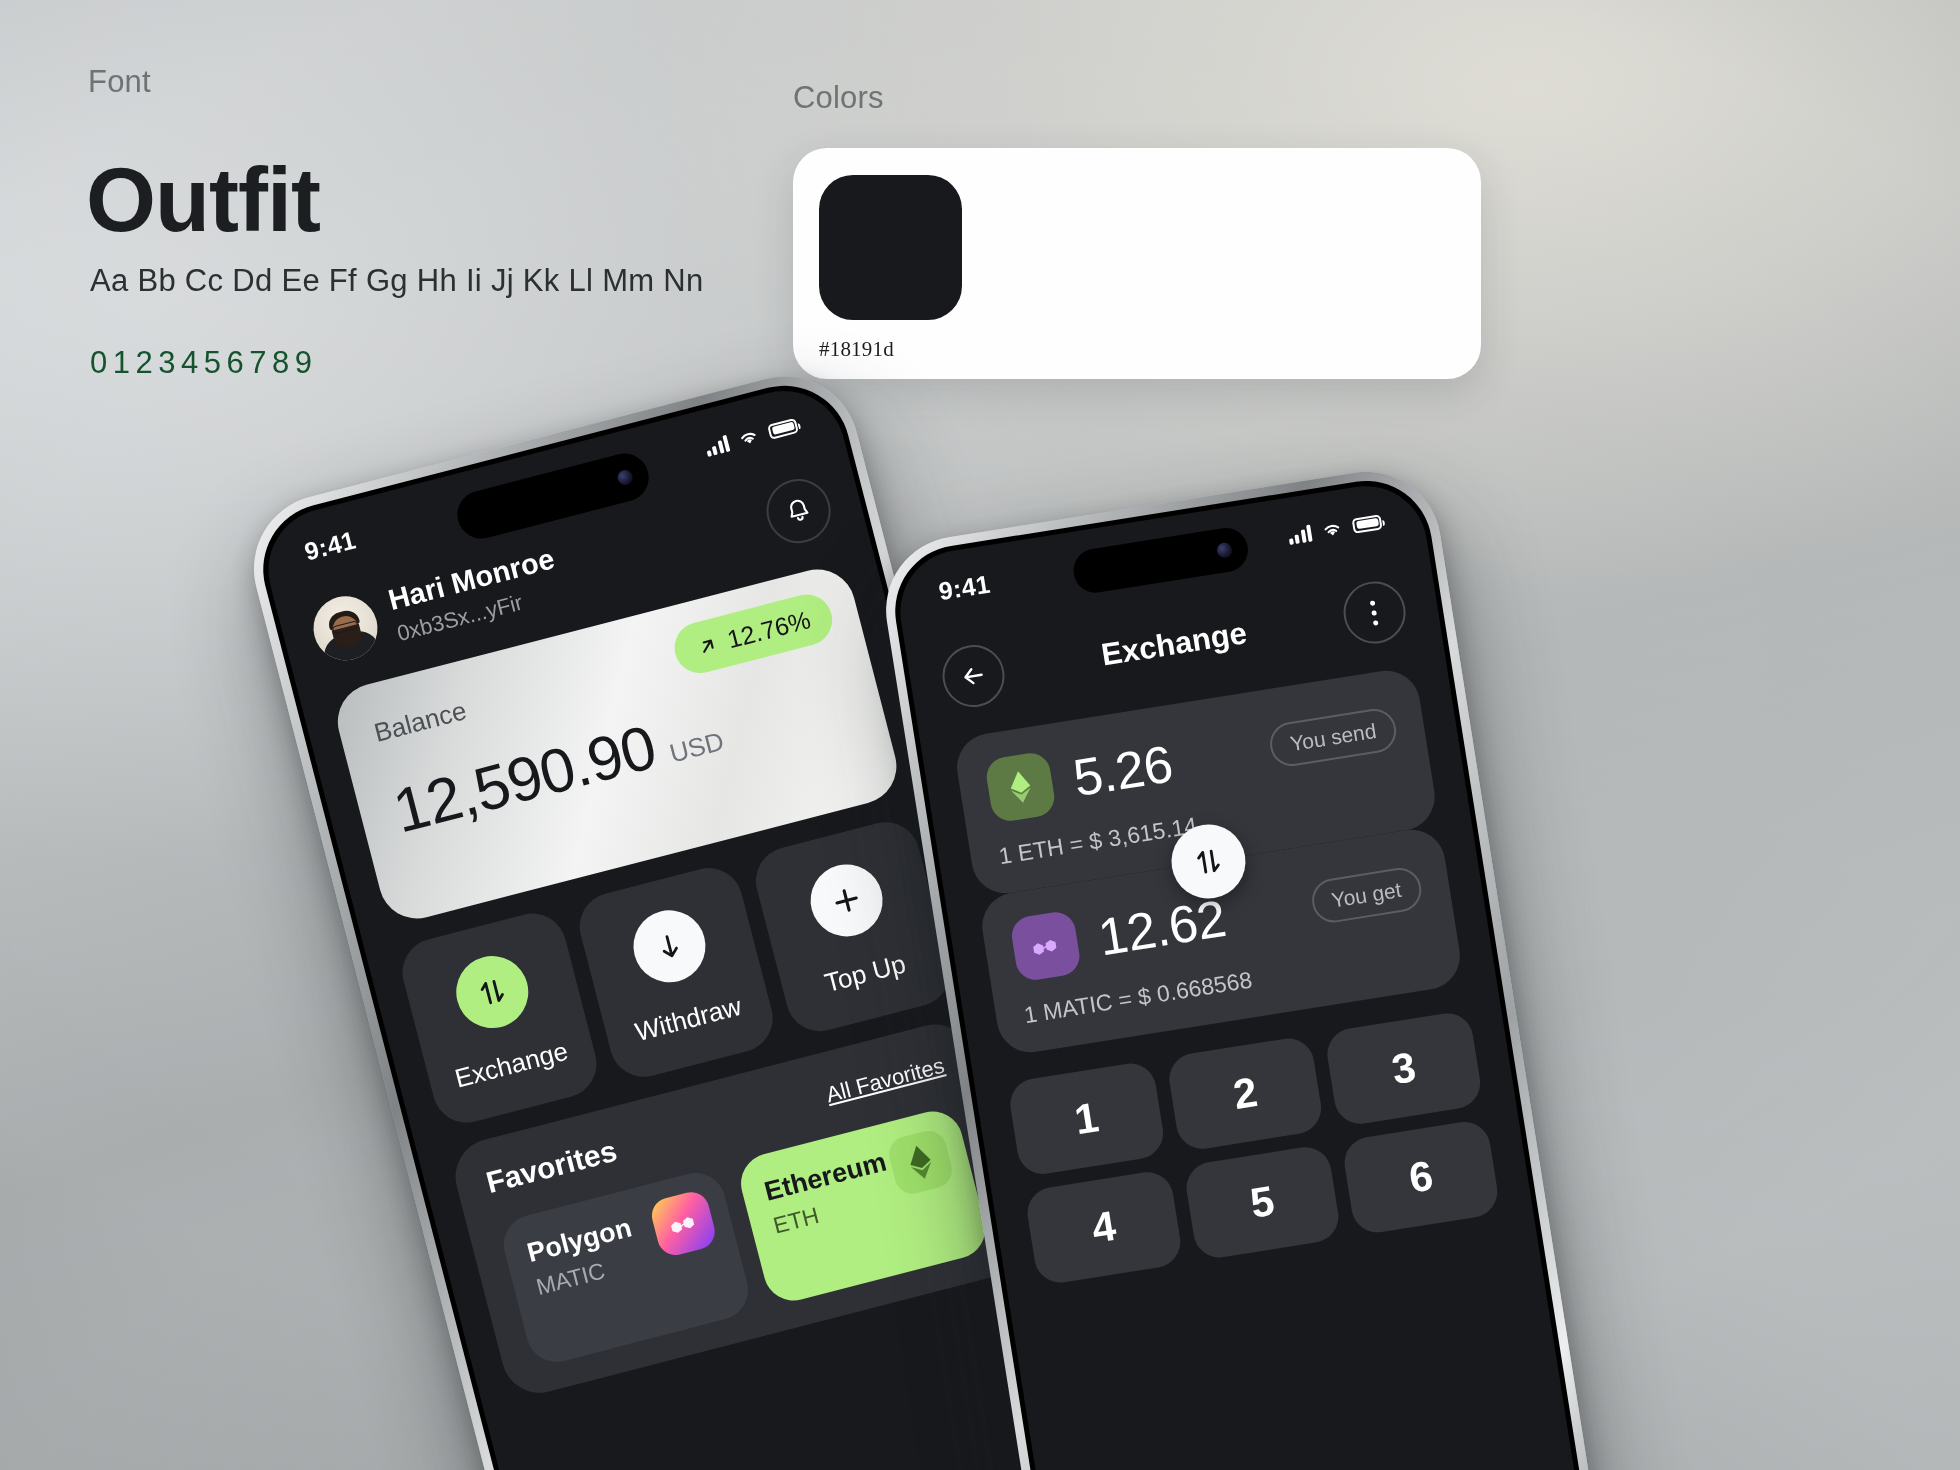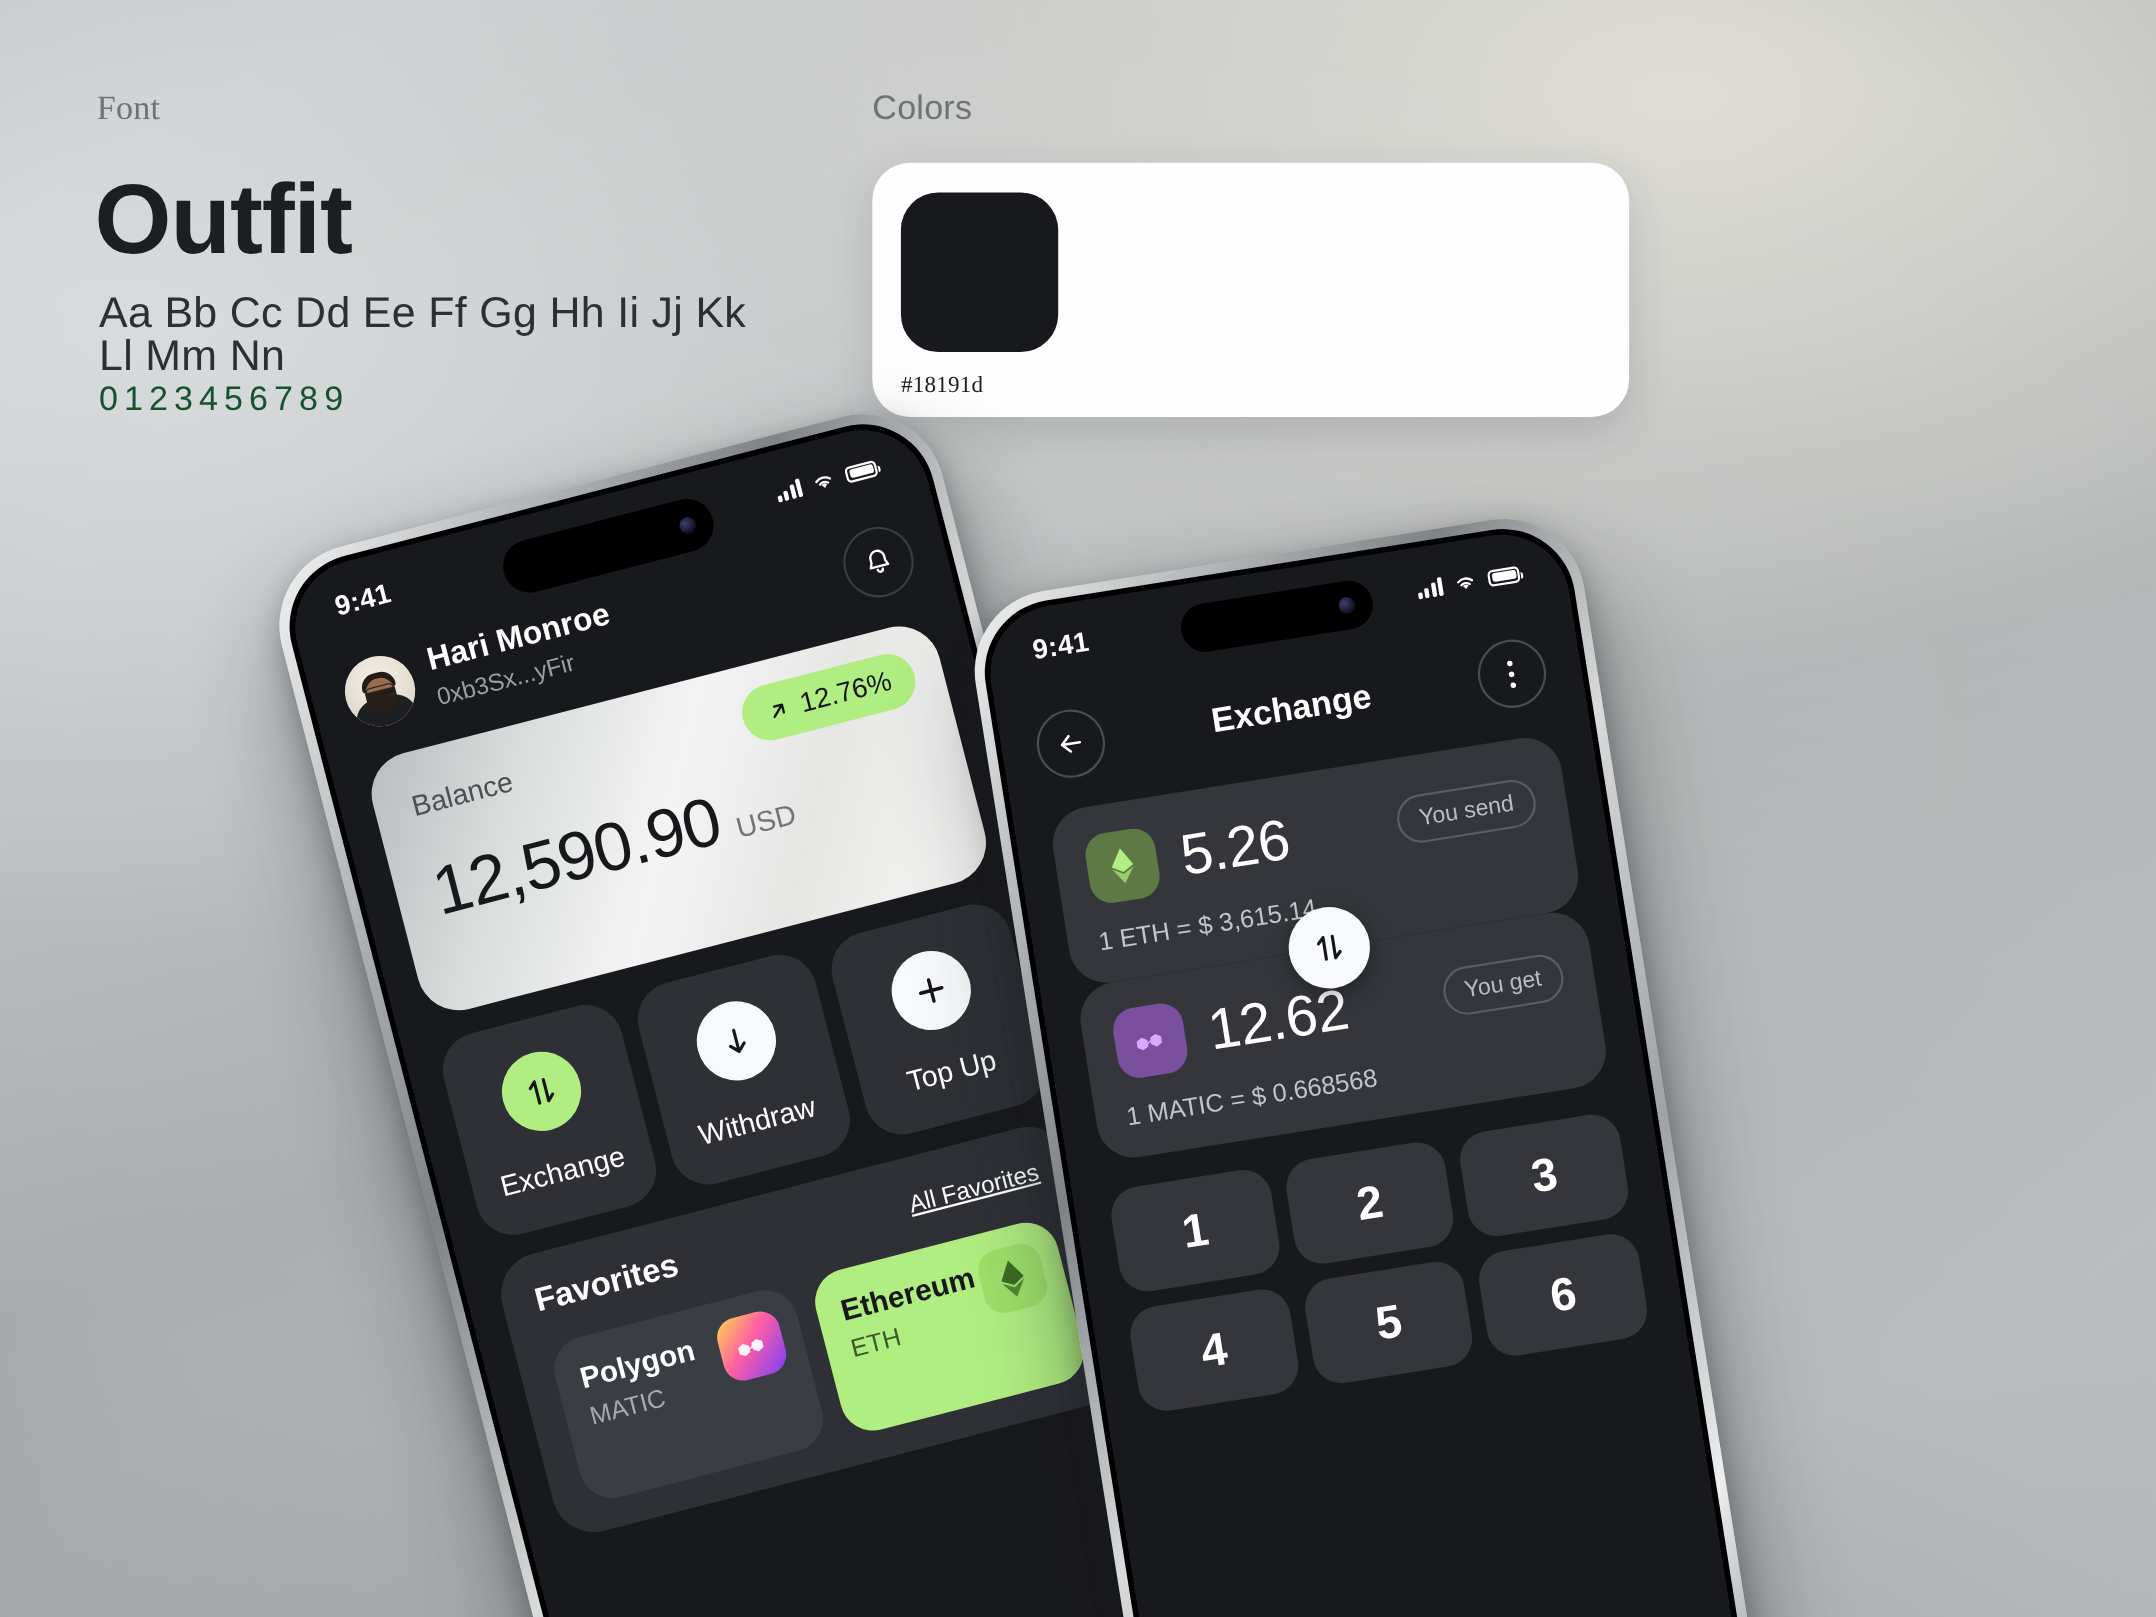"Font" #font-label { font-family: Liberation Serif, serif -> none; top: 80px -> 64px }
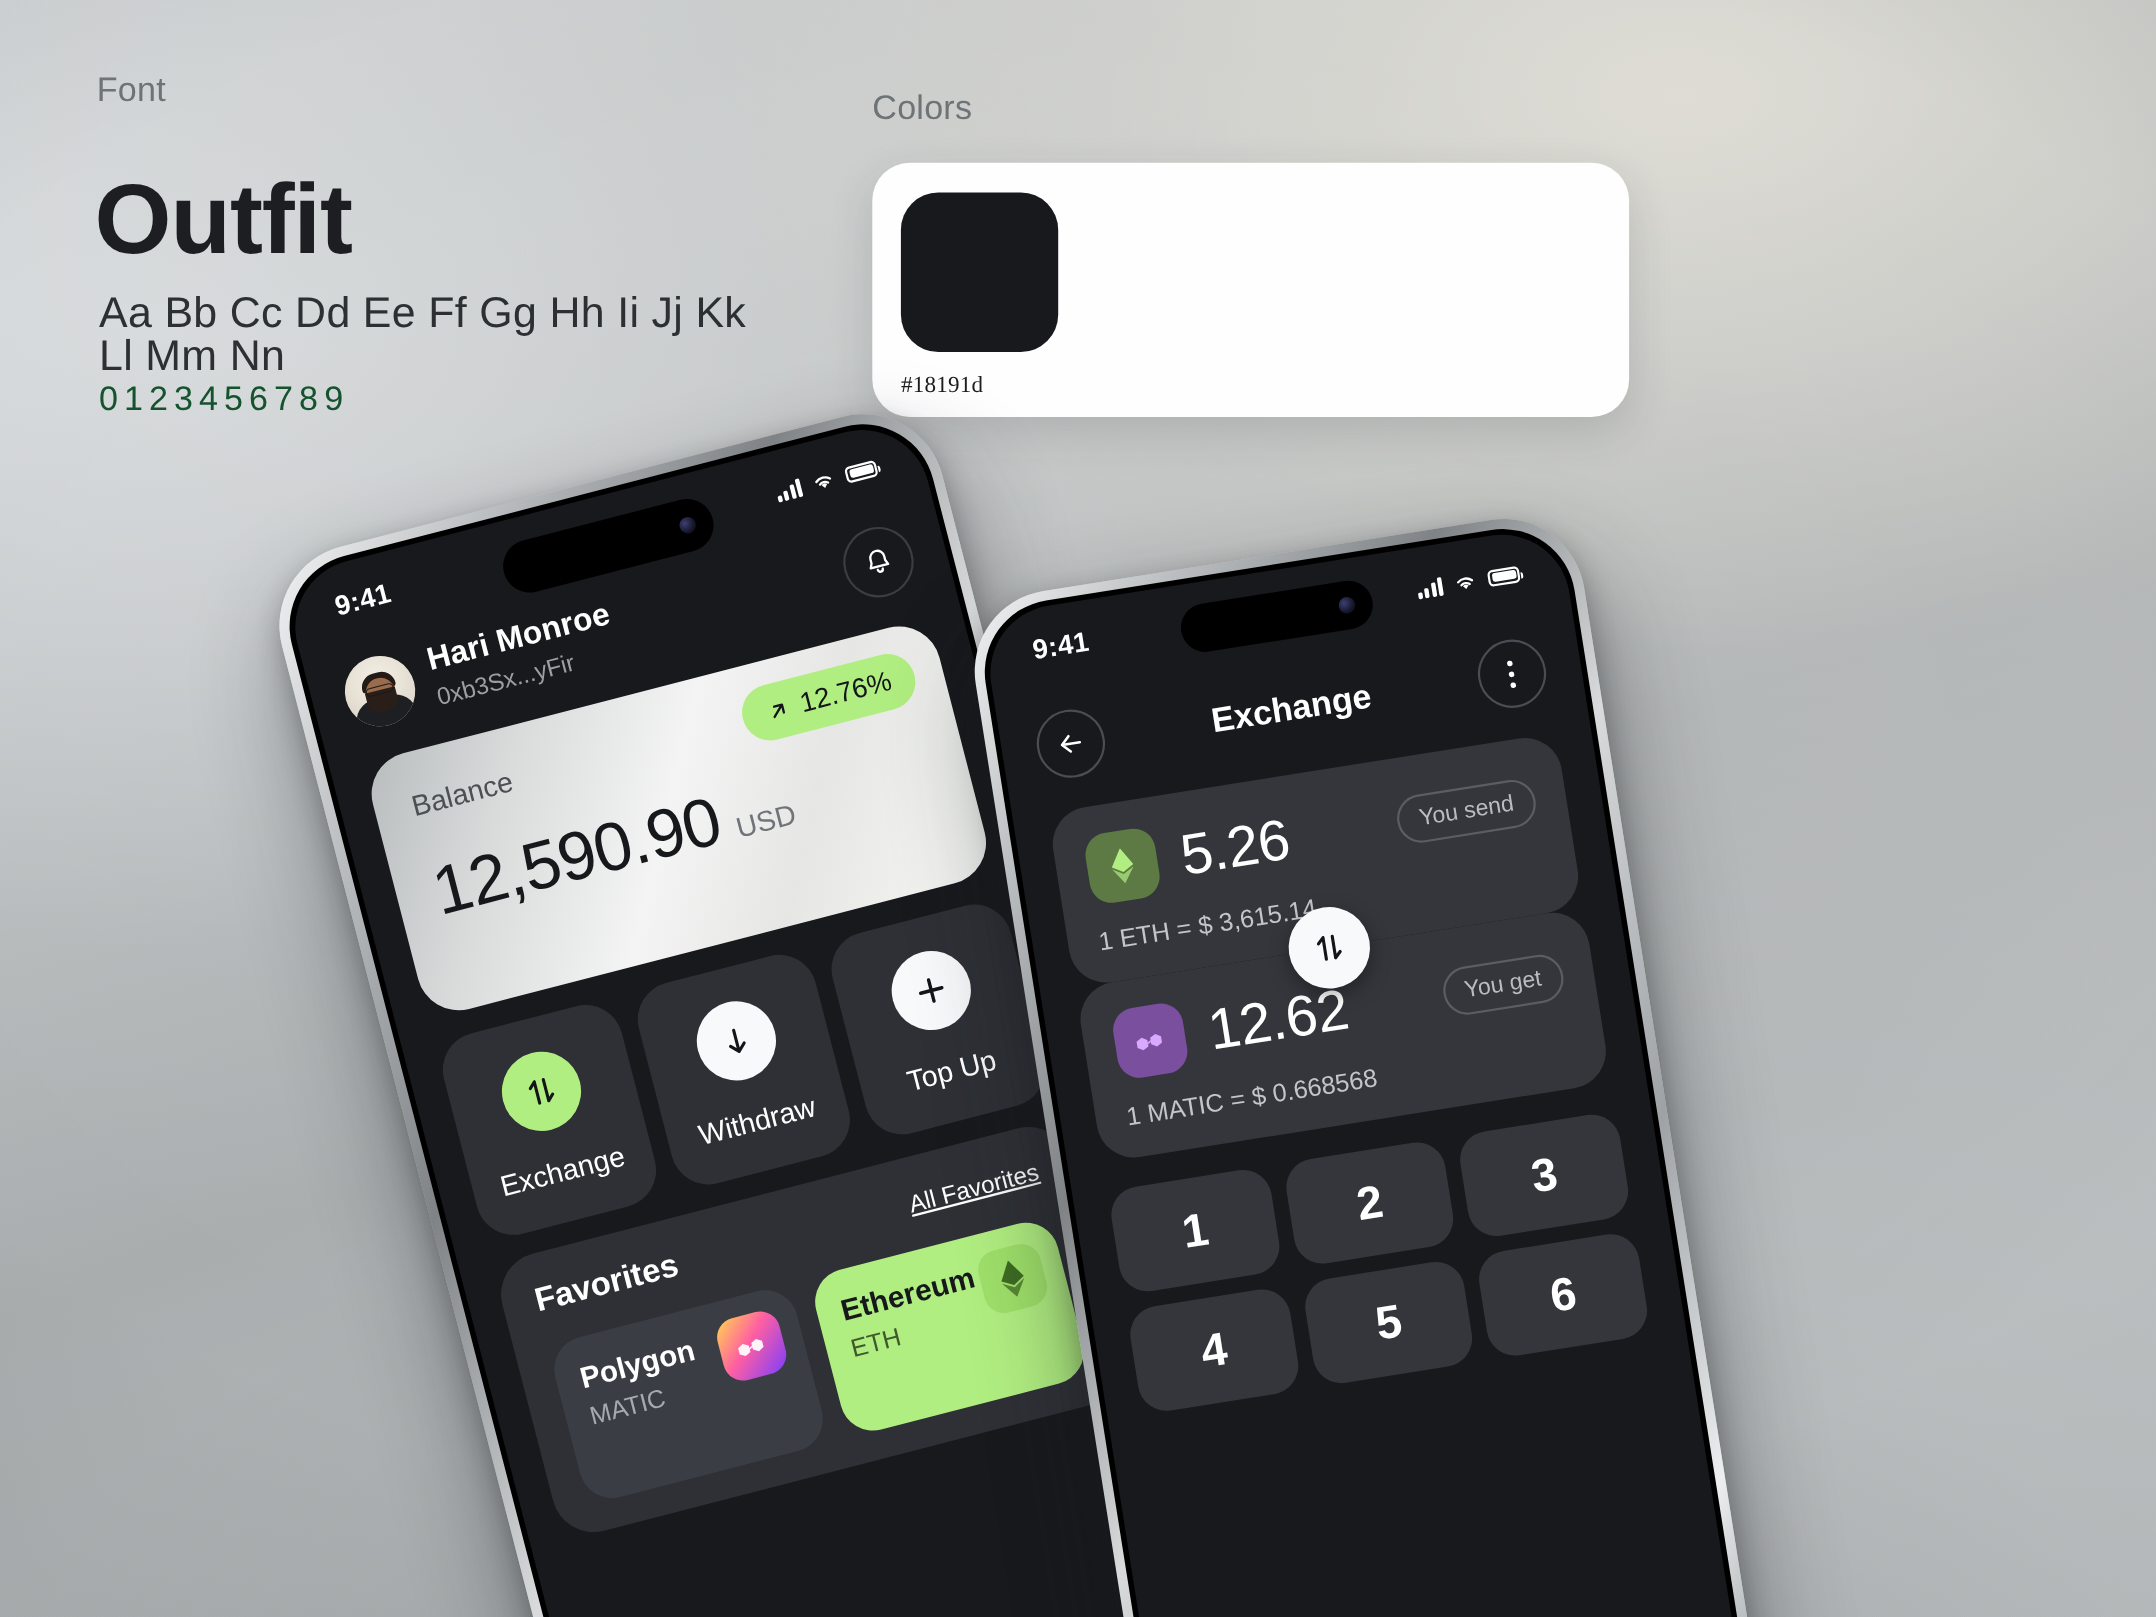"Aa Bb Cc Dd Ee" #glyph-upper { font-size: 39px -> 31px }
